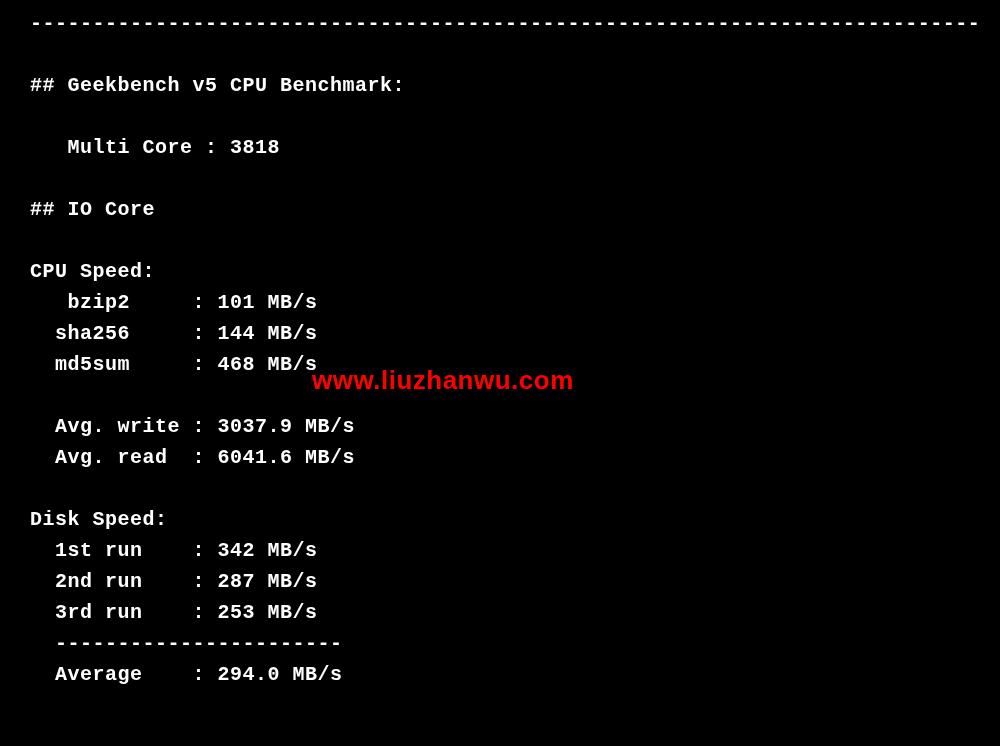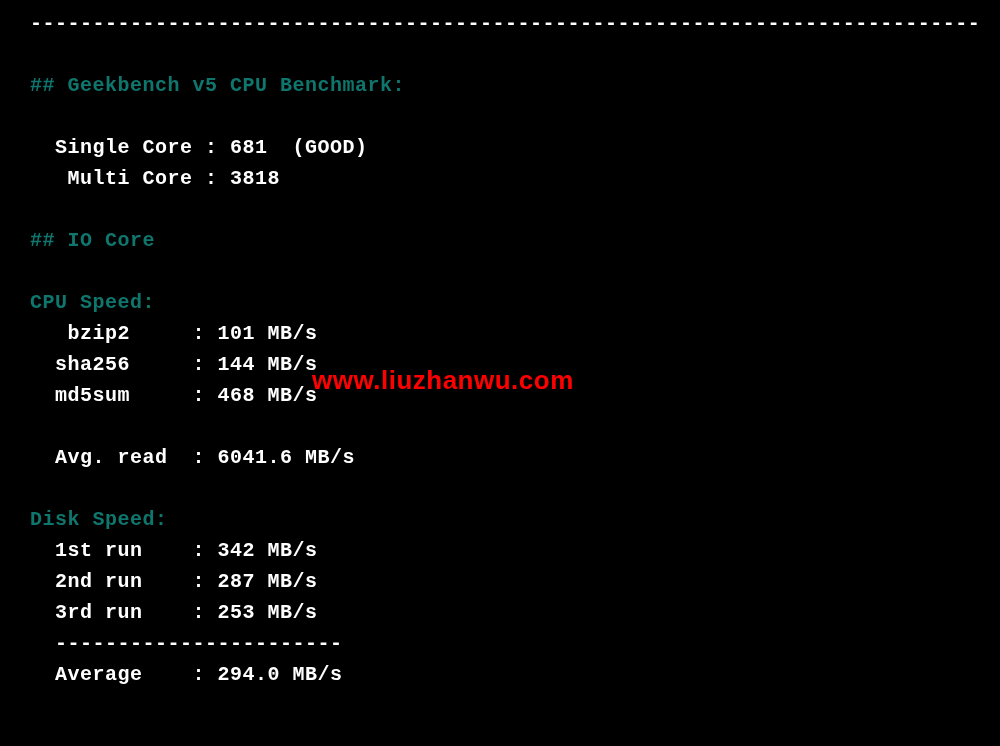"## Geekbench v5 CPU Benchmark:" .cyan { color: #0f766e -> #ffffff }
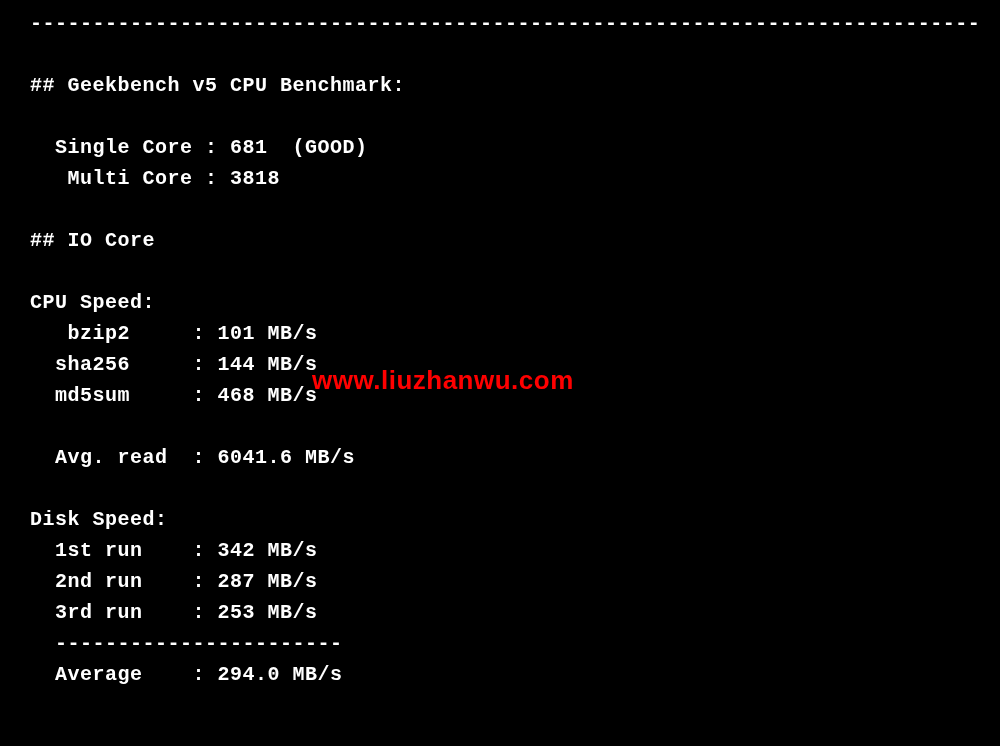"Single Core : 681 (GOOD)" div.line { html: <div> Single Core : 681 (GOOD)</div> -> none }
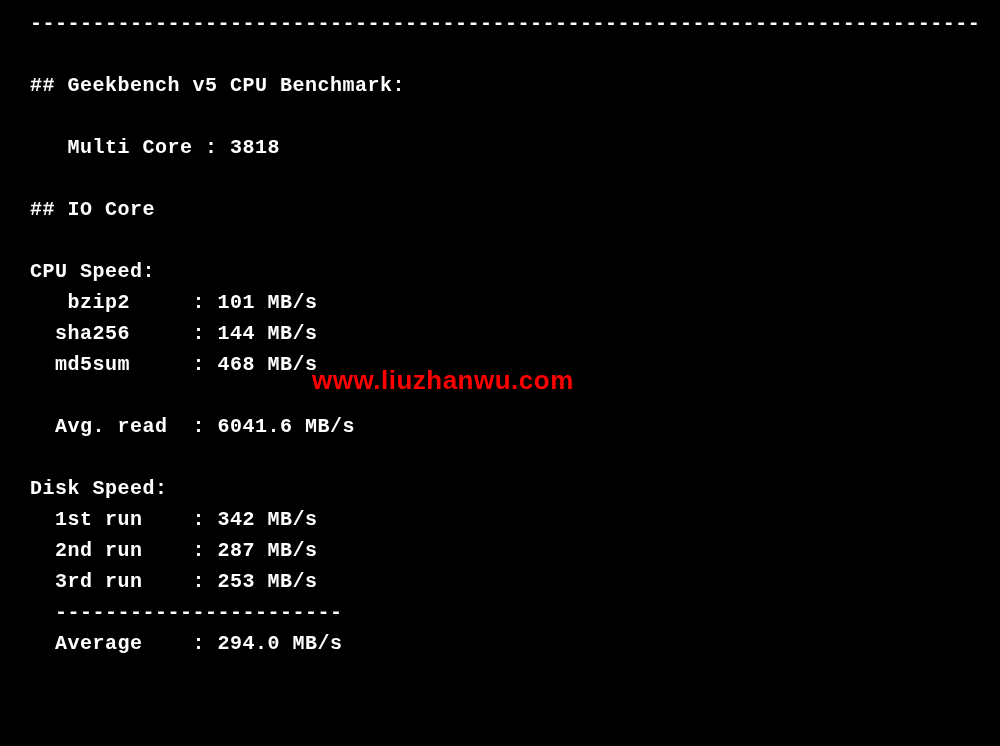"Avg. write : 3037.9 MB/s" div.line { html: none -> <div> Avg. write : 3037.9 MB/s</div> }
